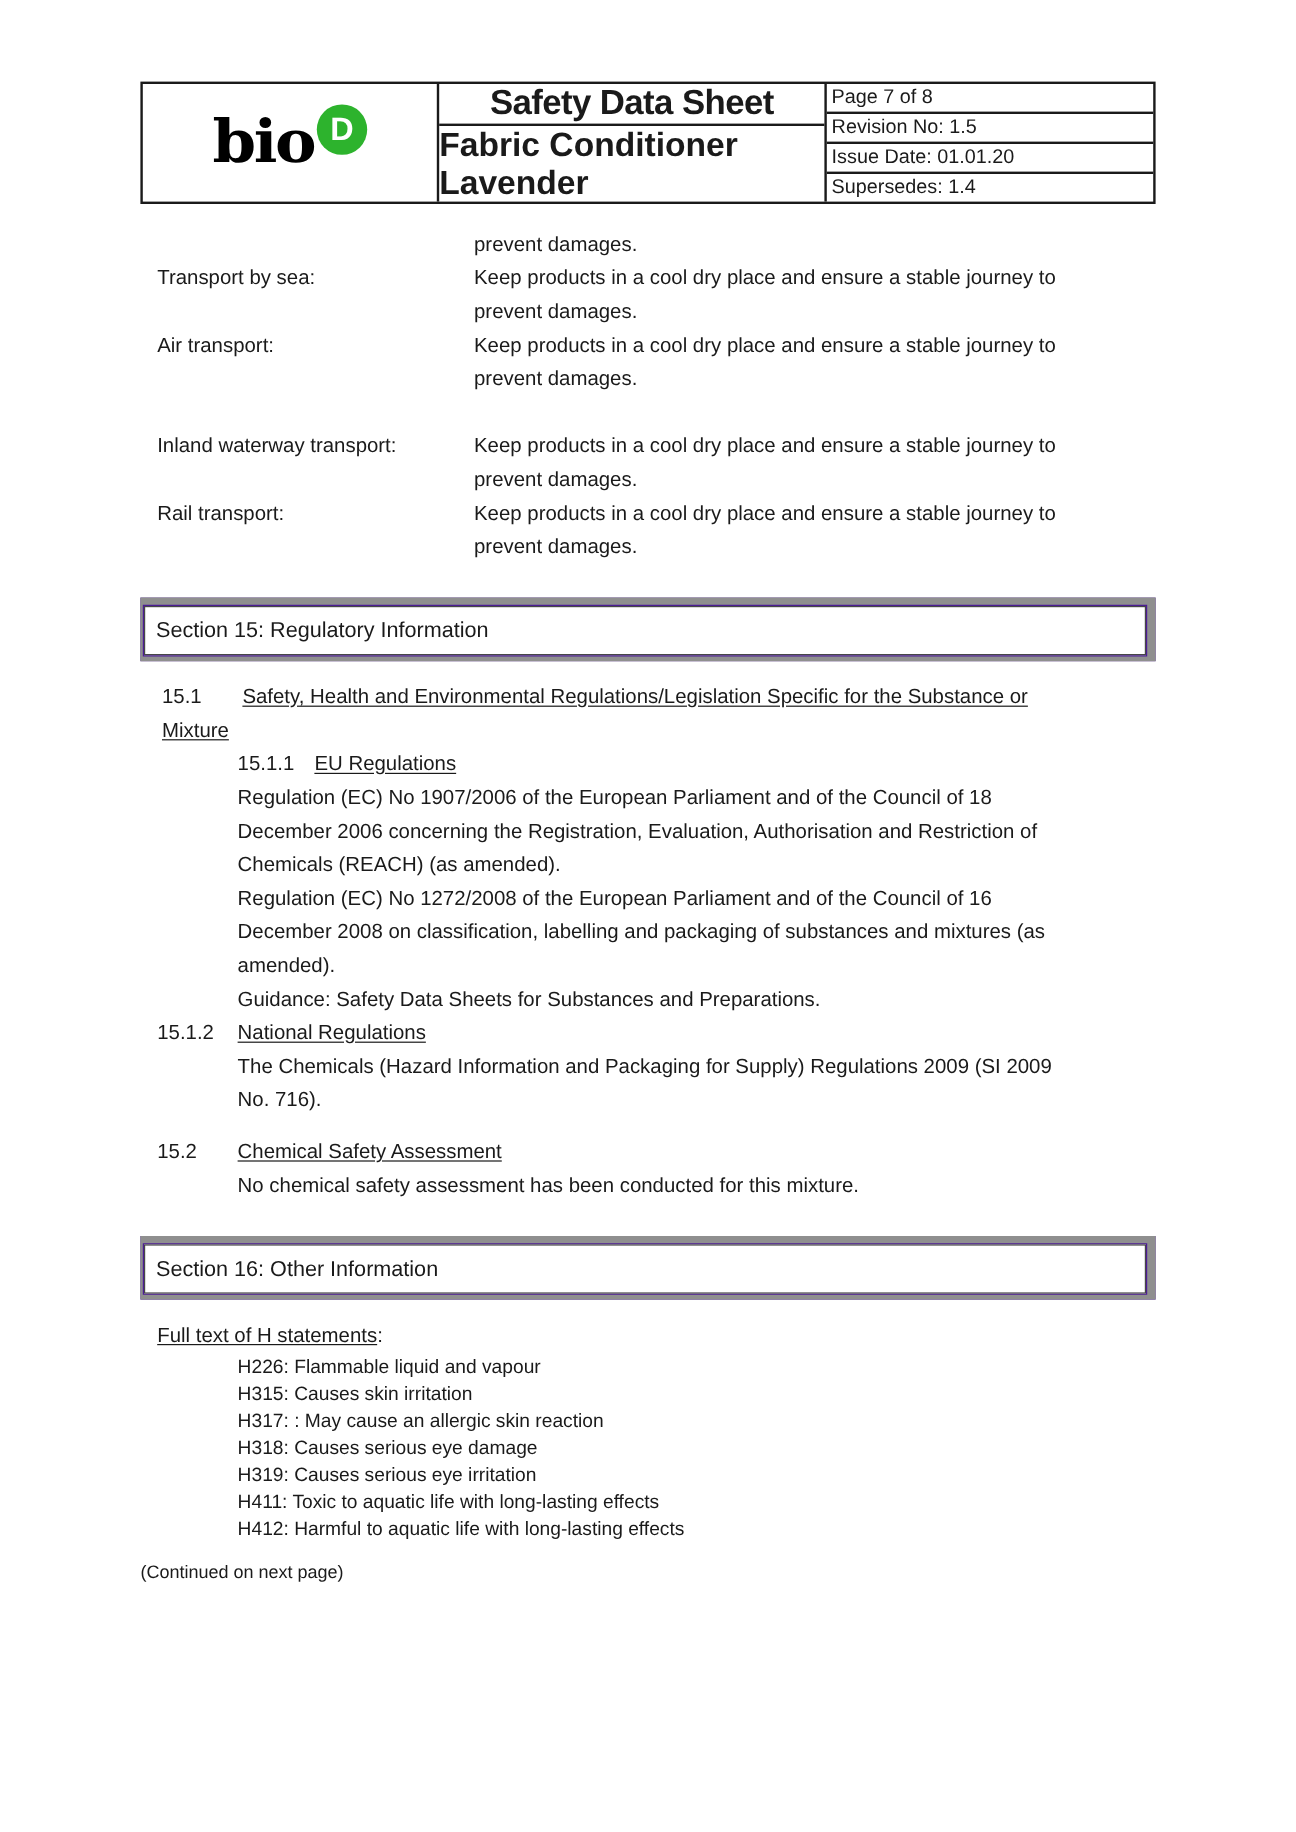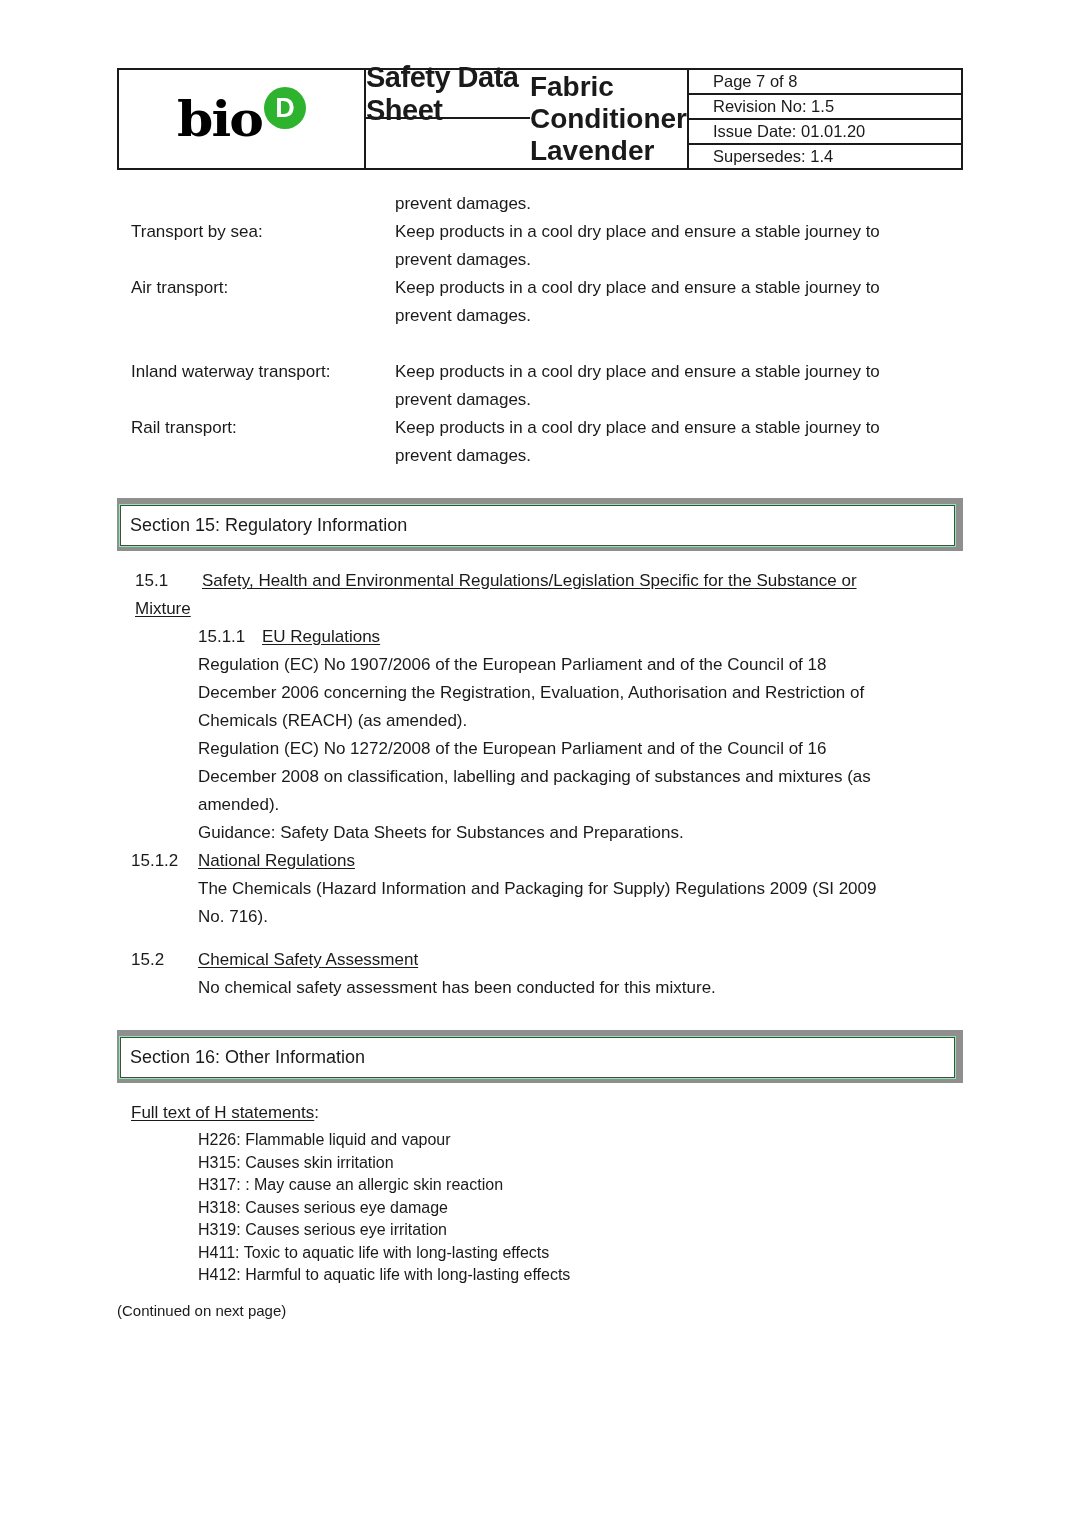"Safety Data Sheet" .hdr-mid { flex-direction: row -> column }
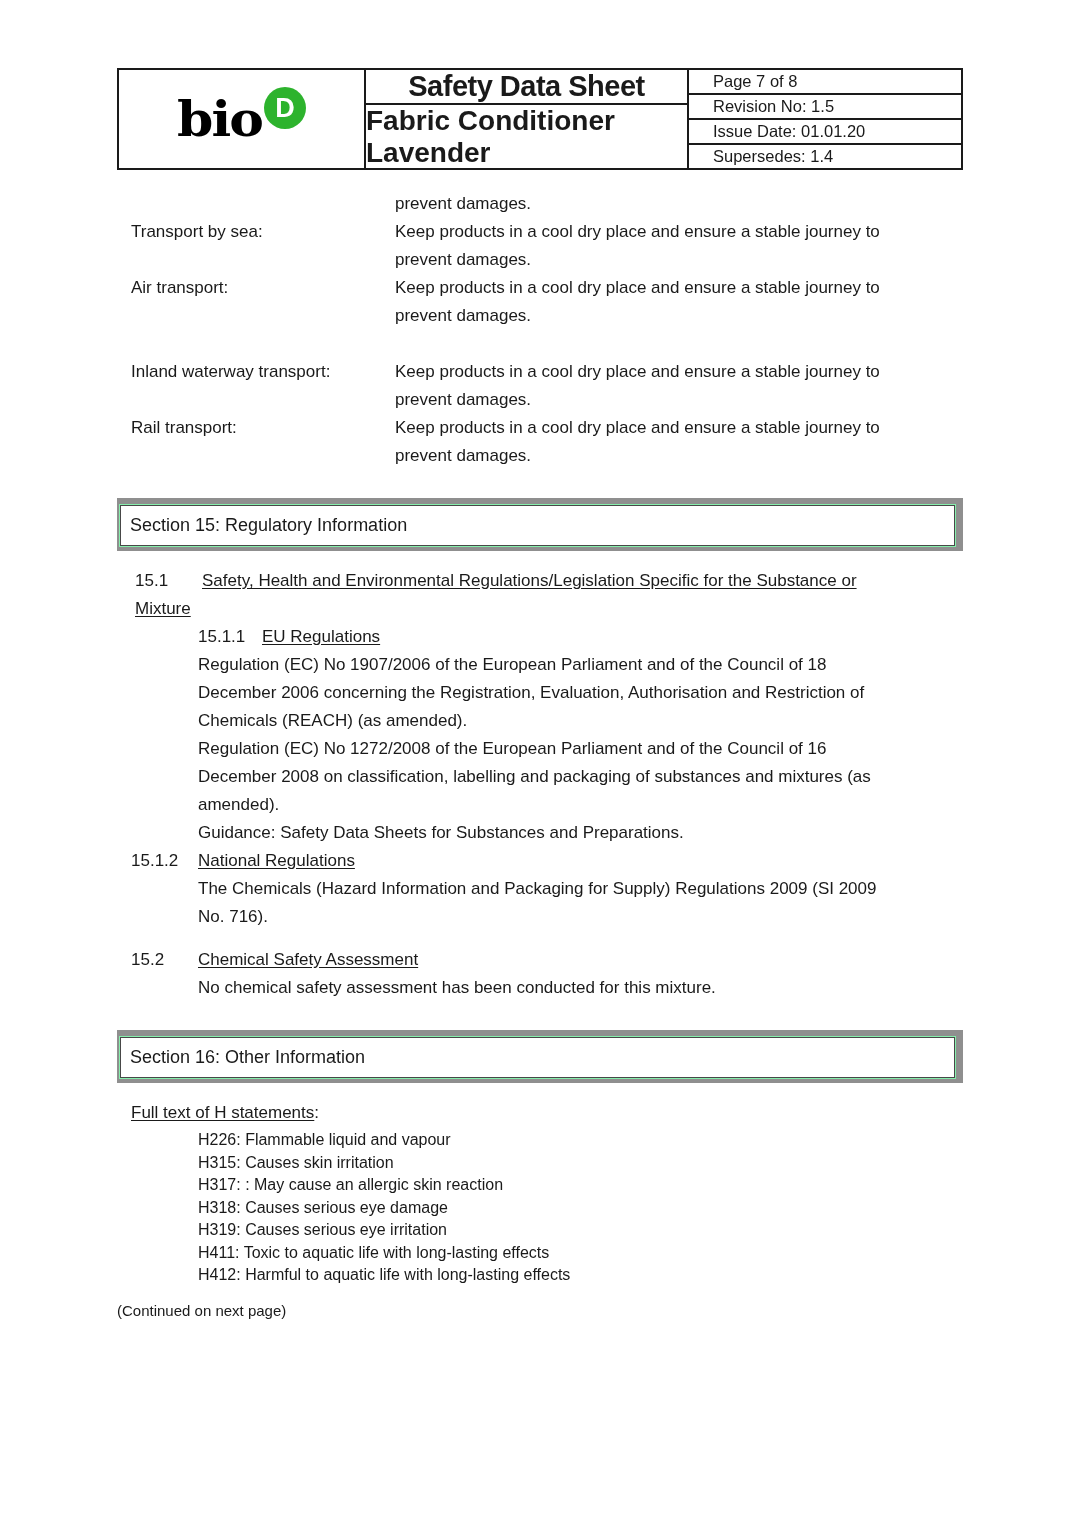"Page 7 of 8" .hdr-meta-row { padding-left: 24px -> 4px }
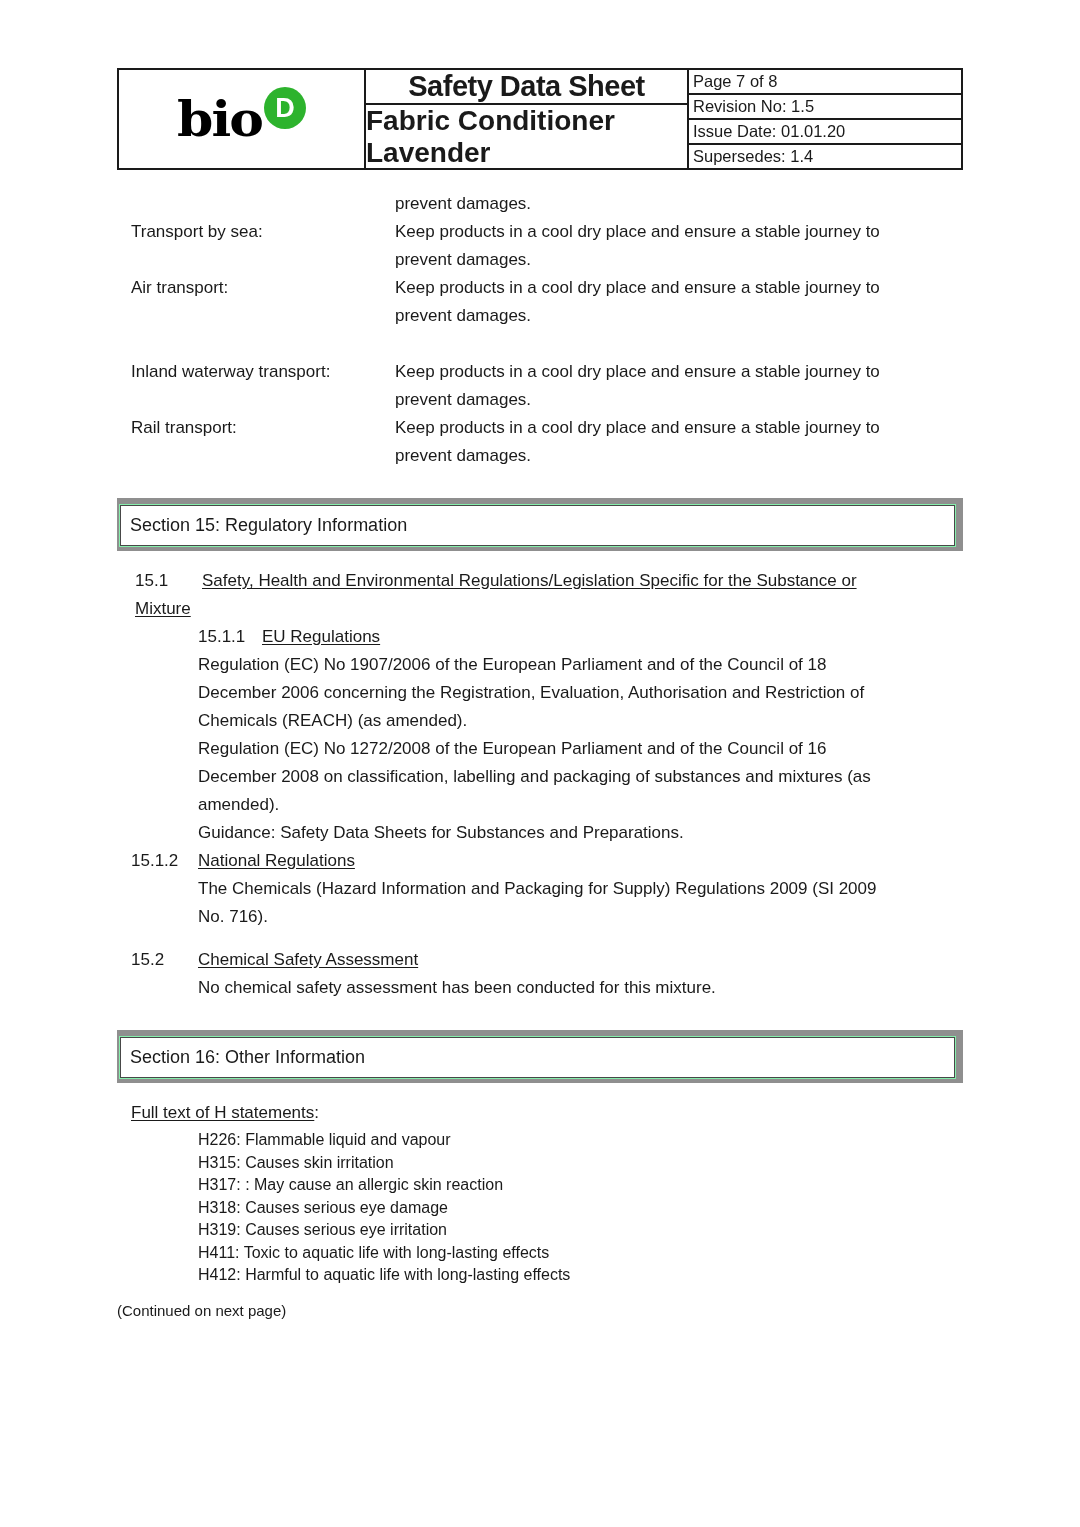"Section 15: Regulatory Information" .bar-outer { background: #86efac -> #4c1d95 }
